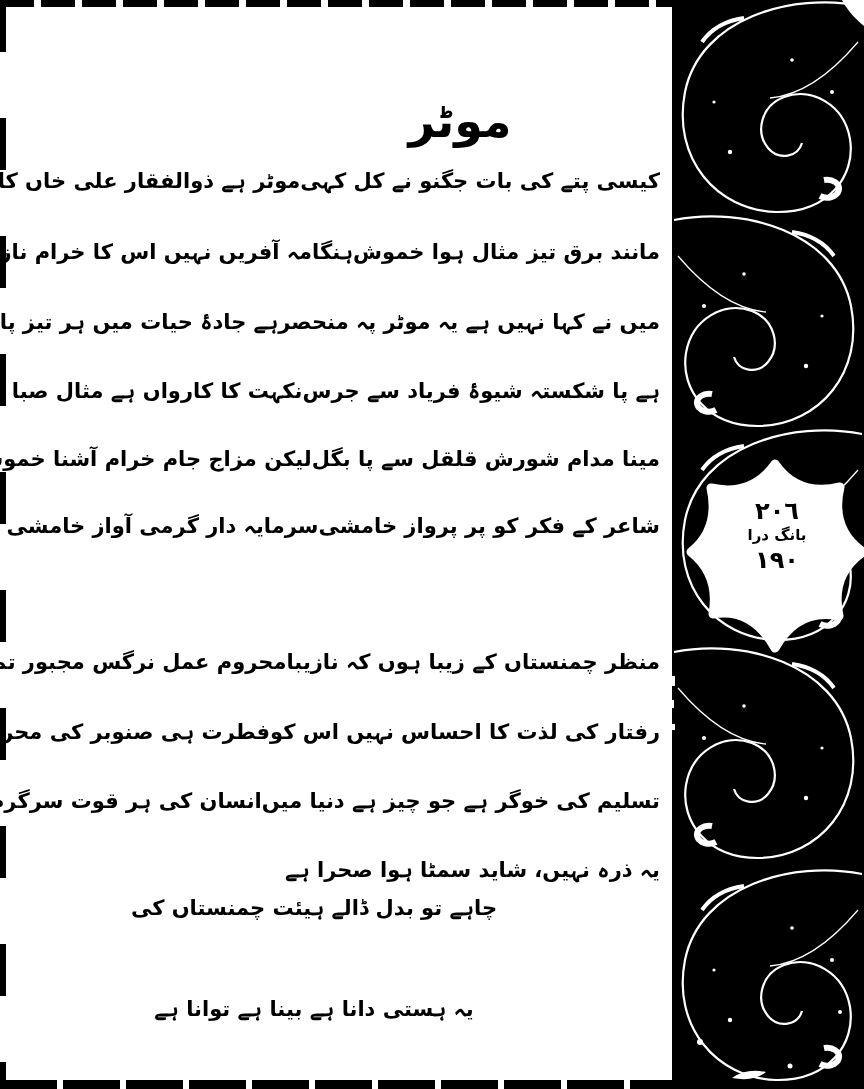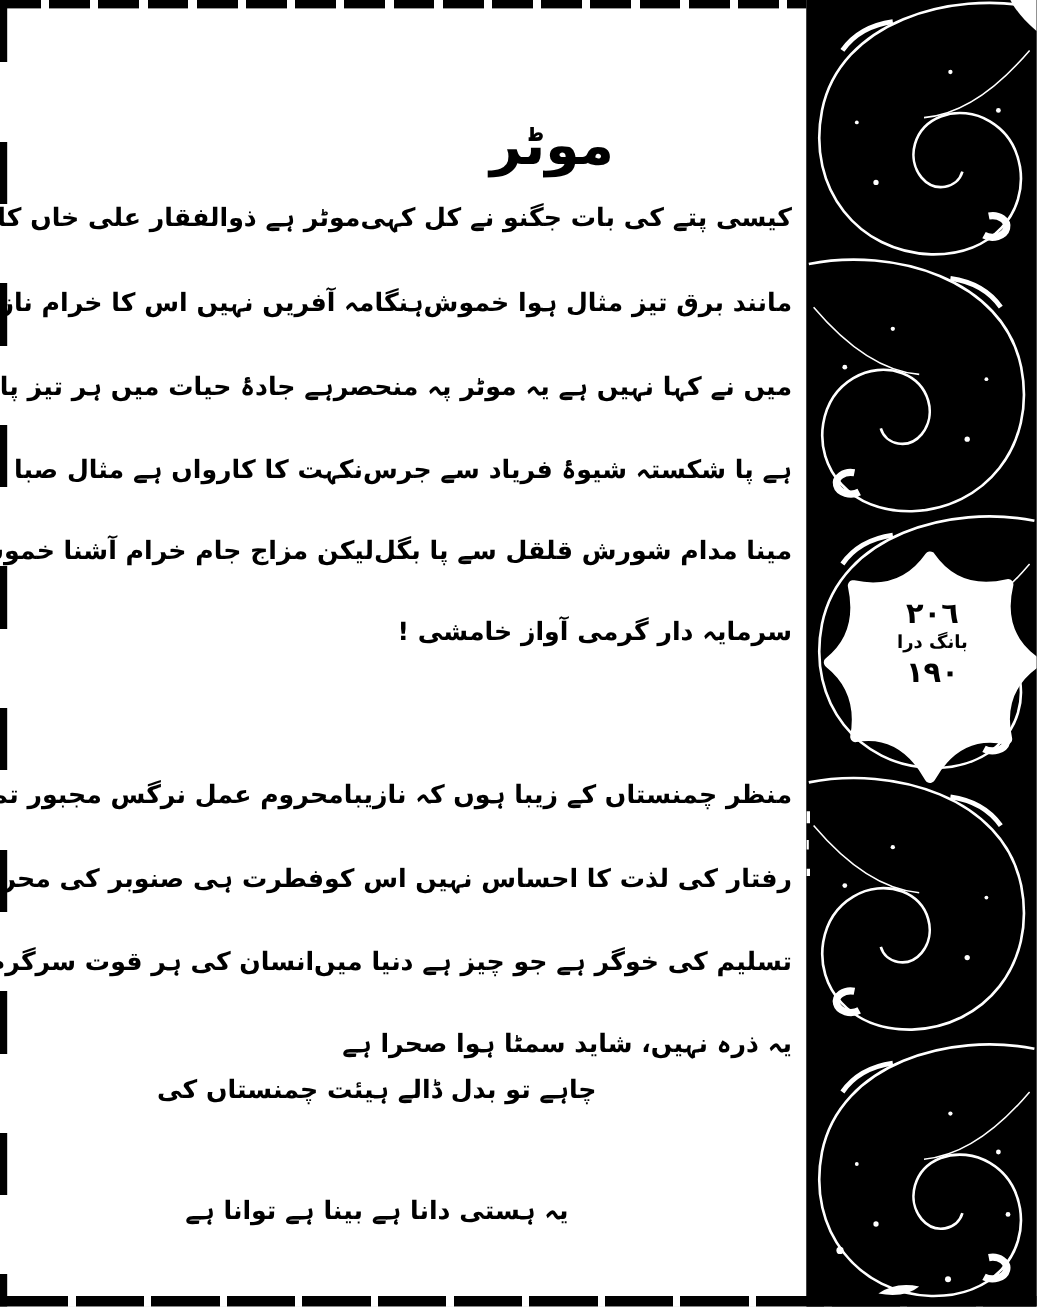"شاعر کے فکر کو پر" span.hemistich { html: none -> <span>شاعر کے فکر کو پر پرواز خامشی</span> }
